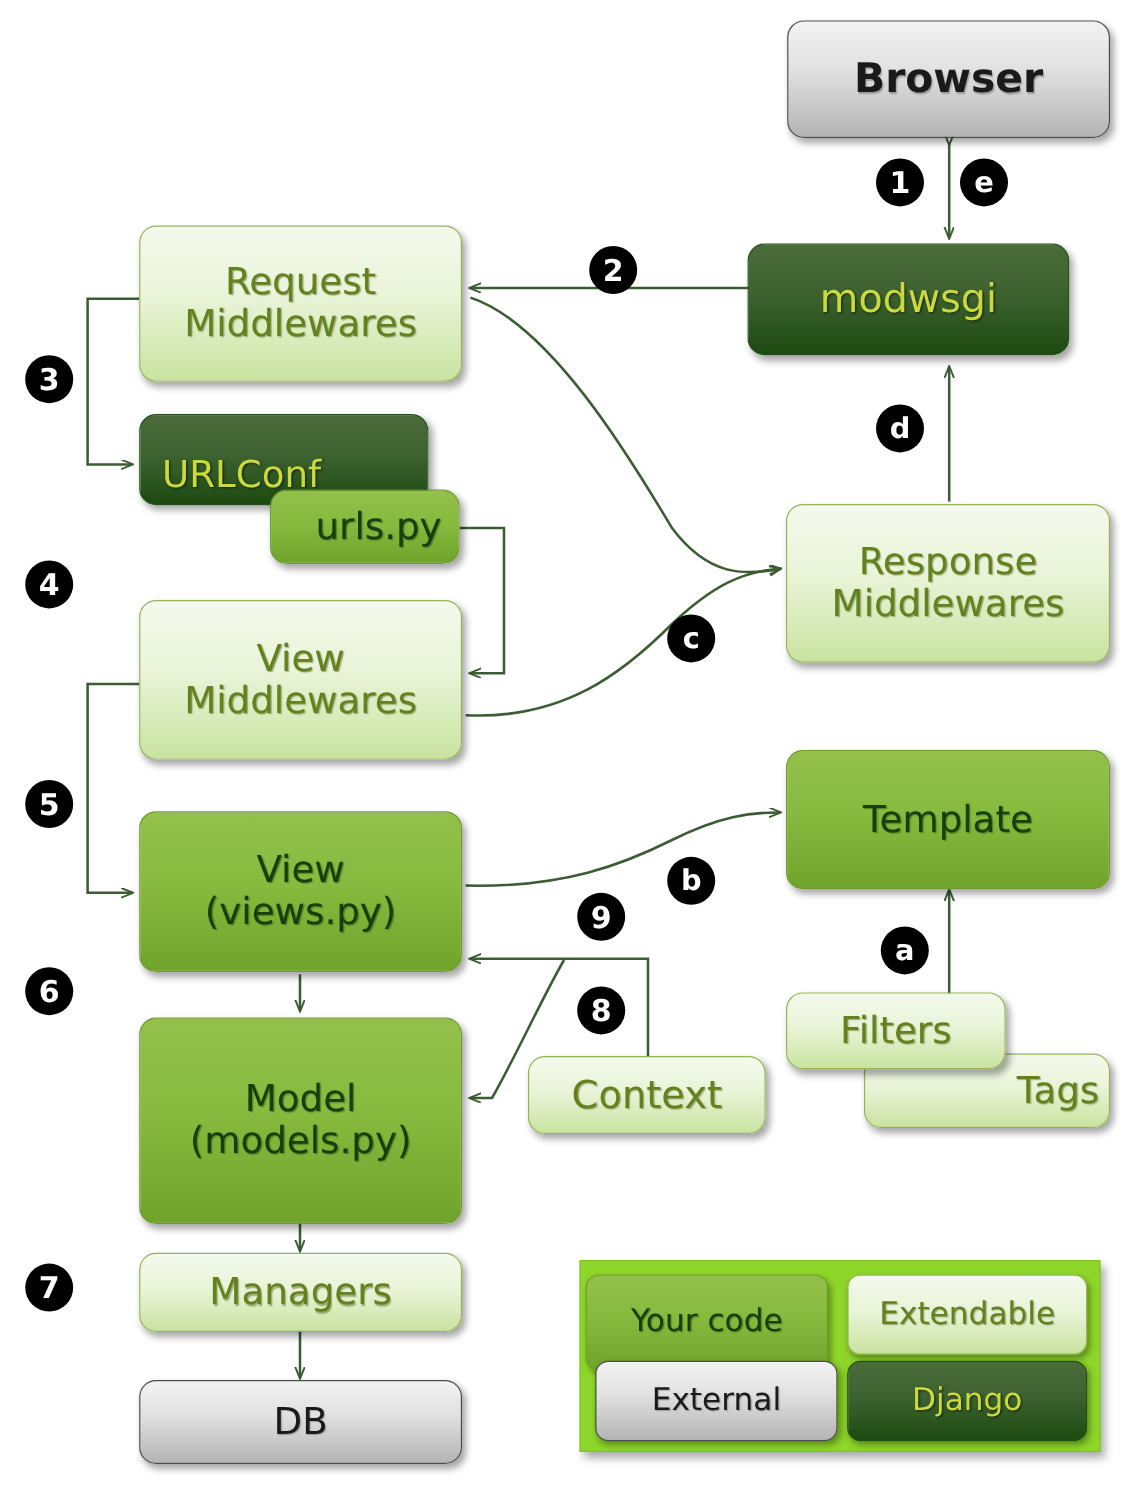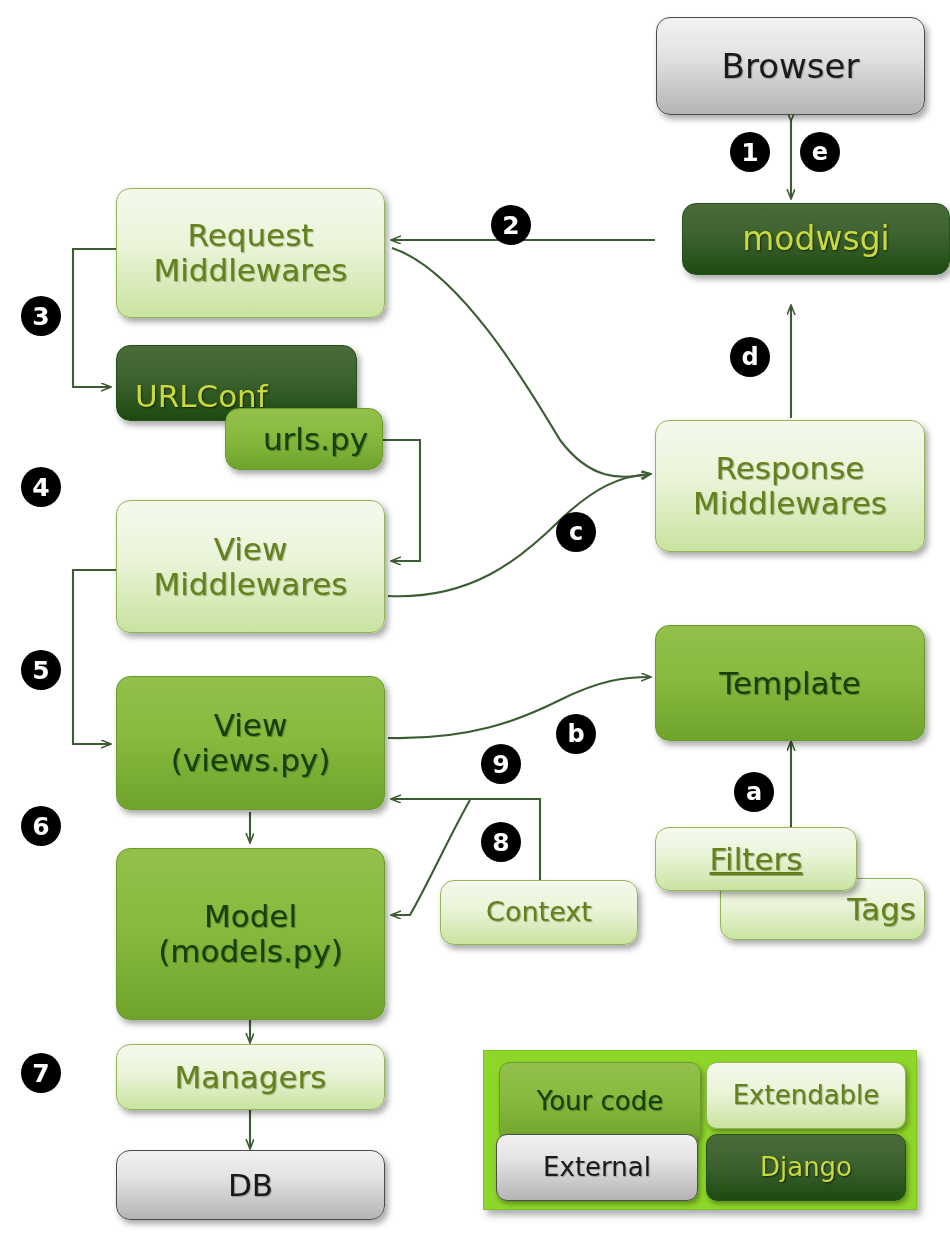"Browser" div.node { font-weight: none -> bold }
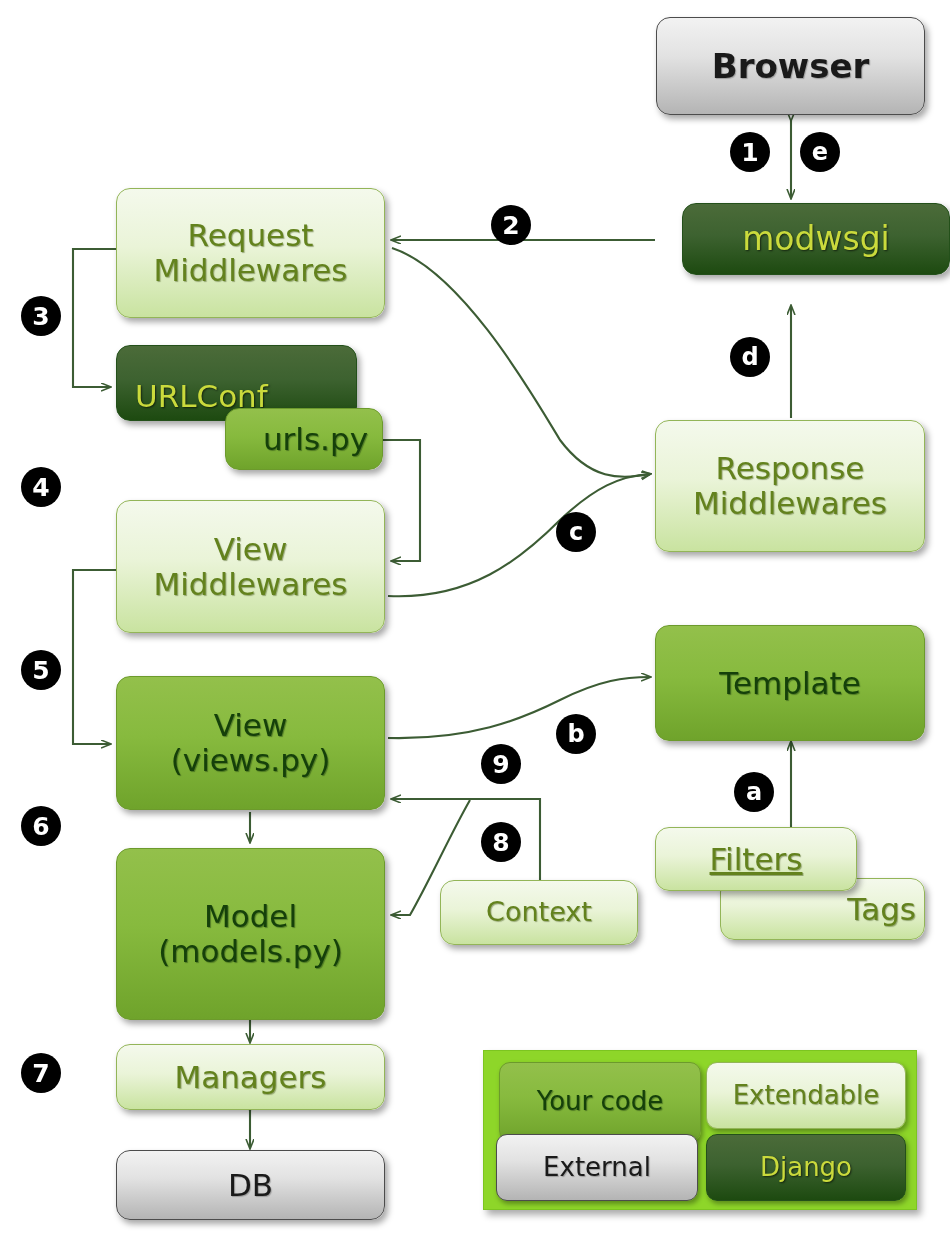"modwsgi" div.node { height: 72px -> 93px; left: 682px -> 623px }
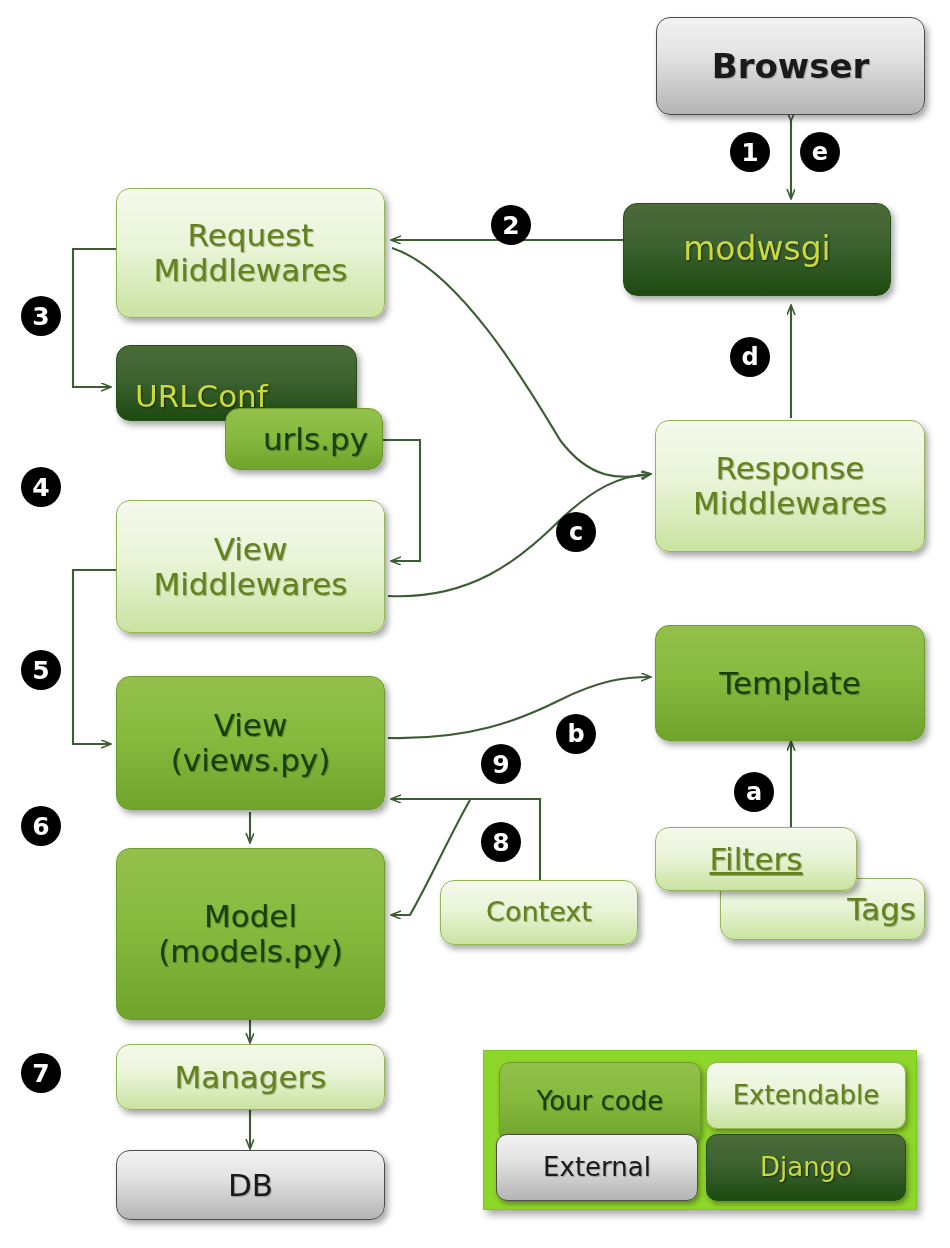"Filters" div.node { text-decoration: underline -> none; width: 202px -> 183px }
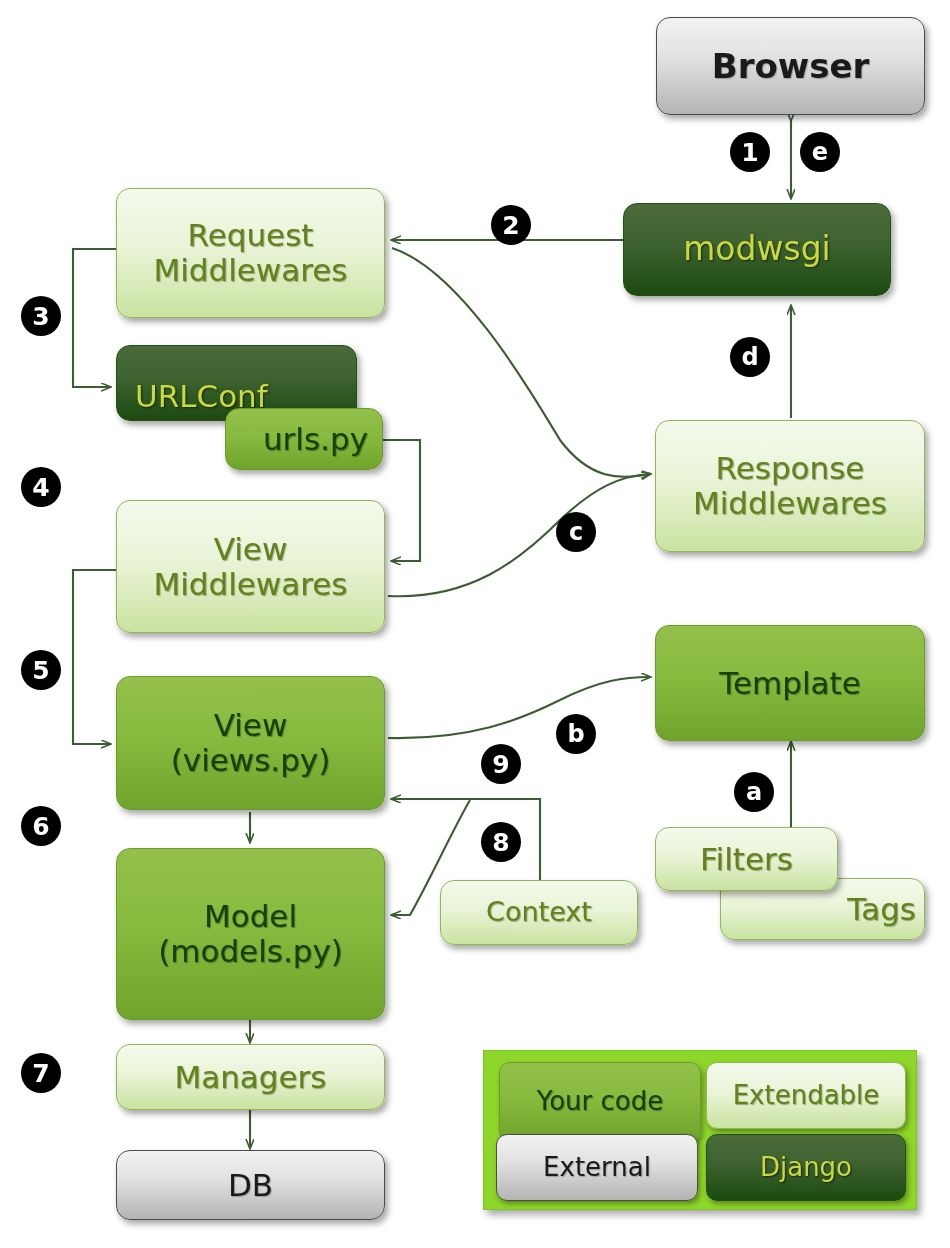"Context" div.node { font-size: 27px -> 32px }
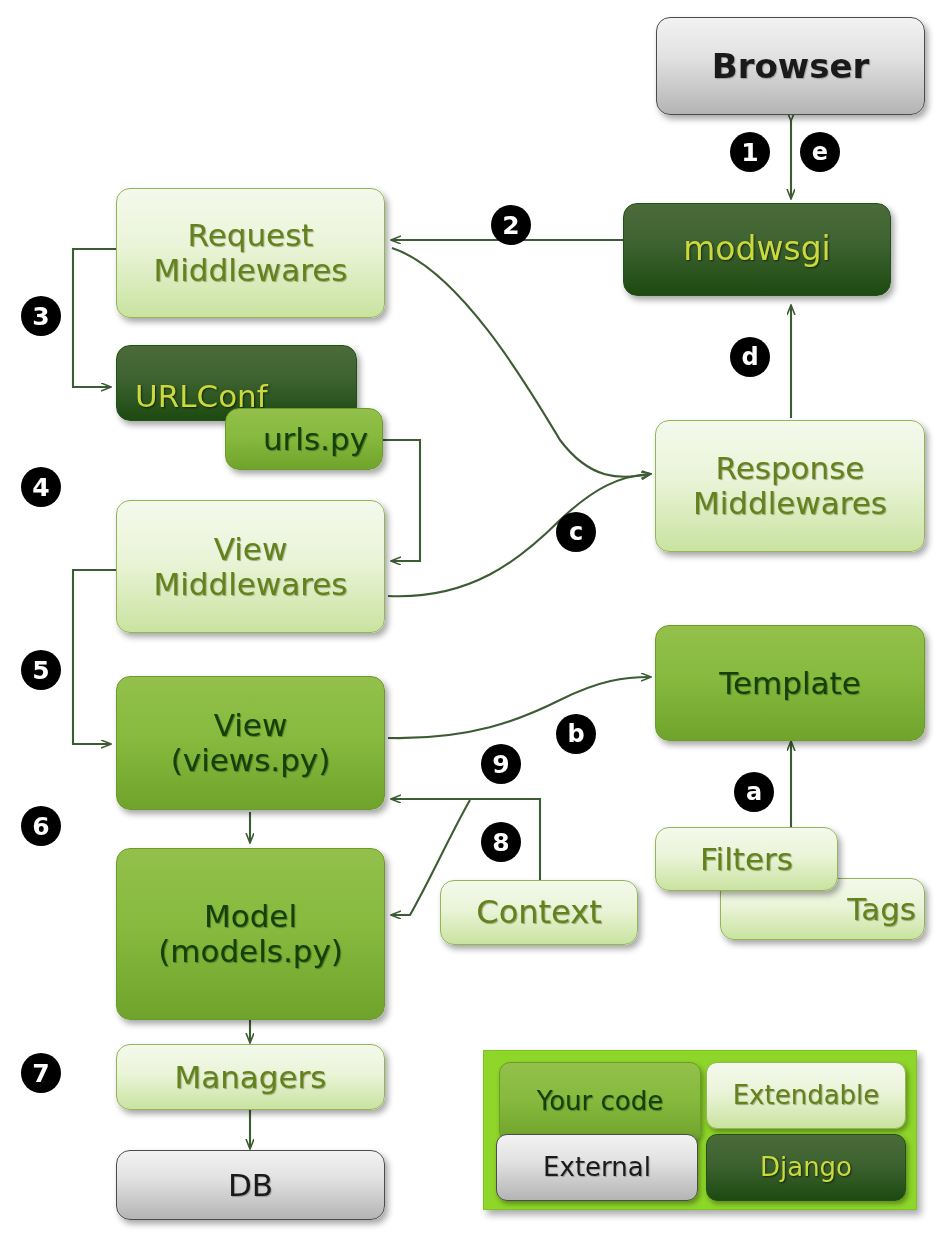"Your code" div.node { left: 15px -> 4px }
